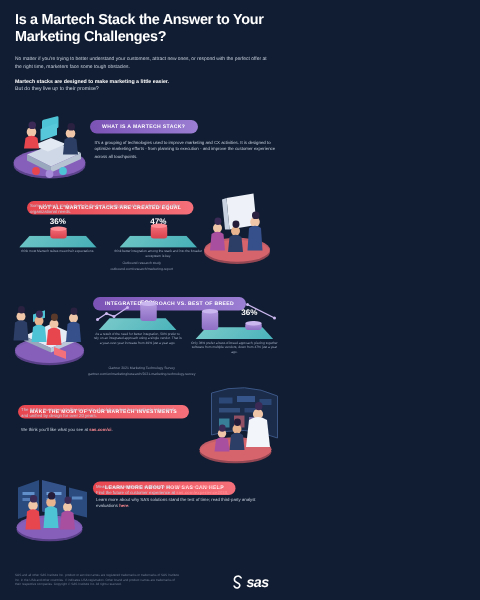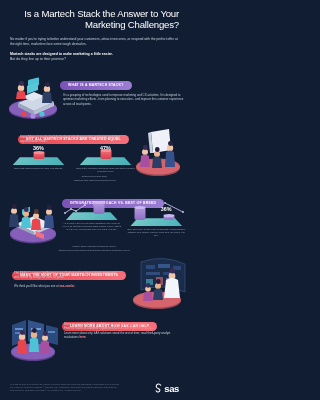"Is a Martech Stack the" .title { font-weight: 400 -> 700; text-align: right -> none }
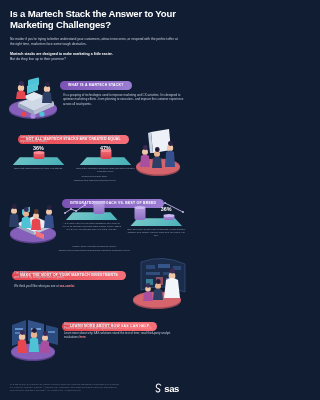"sas" .sas-word { font-style: none -> italic }
